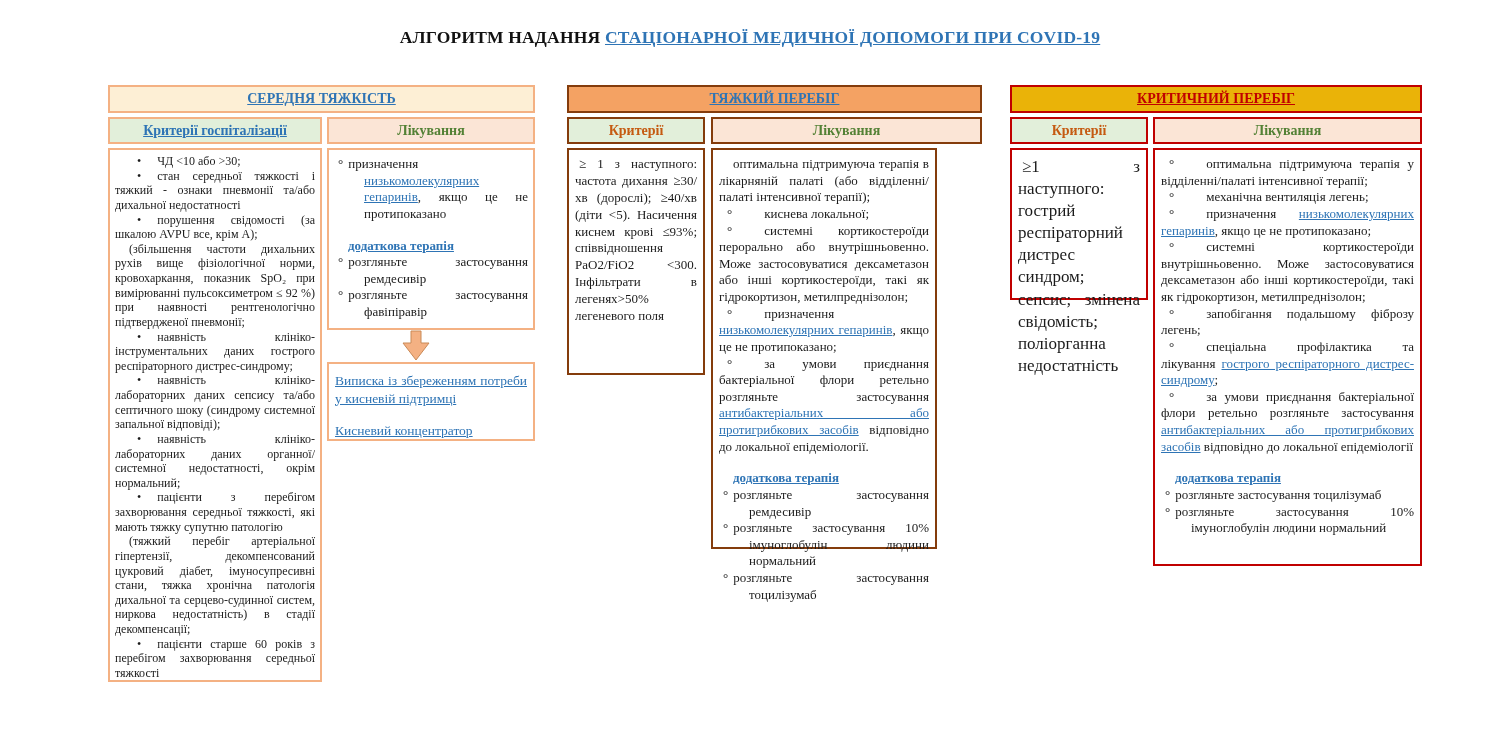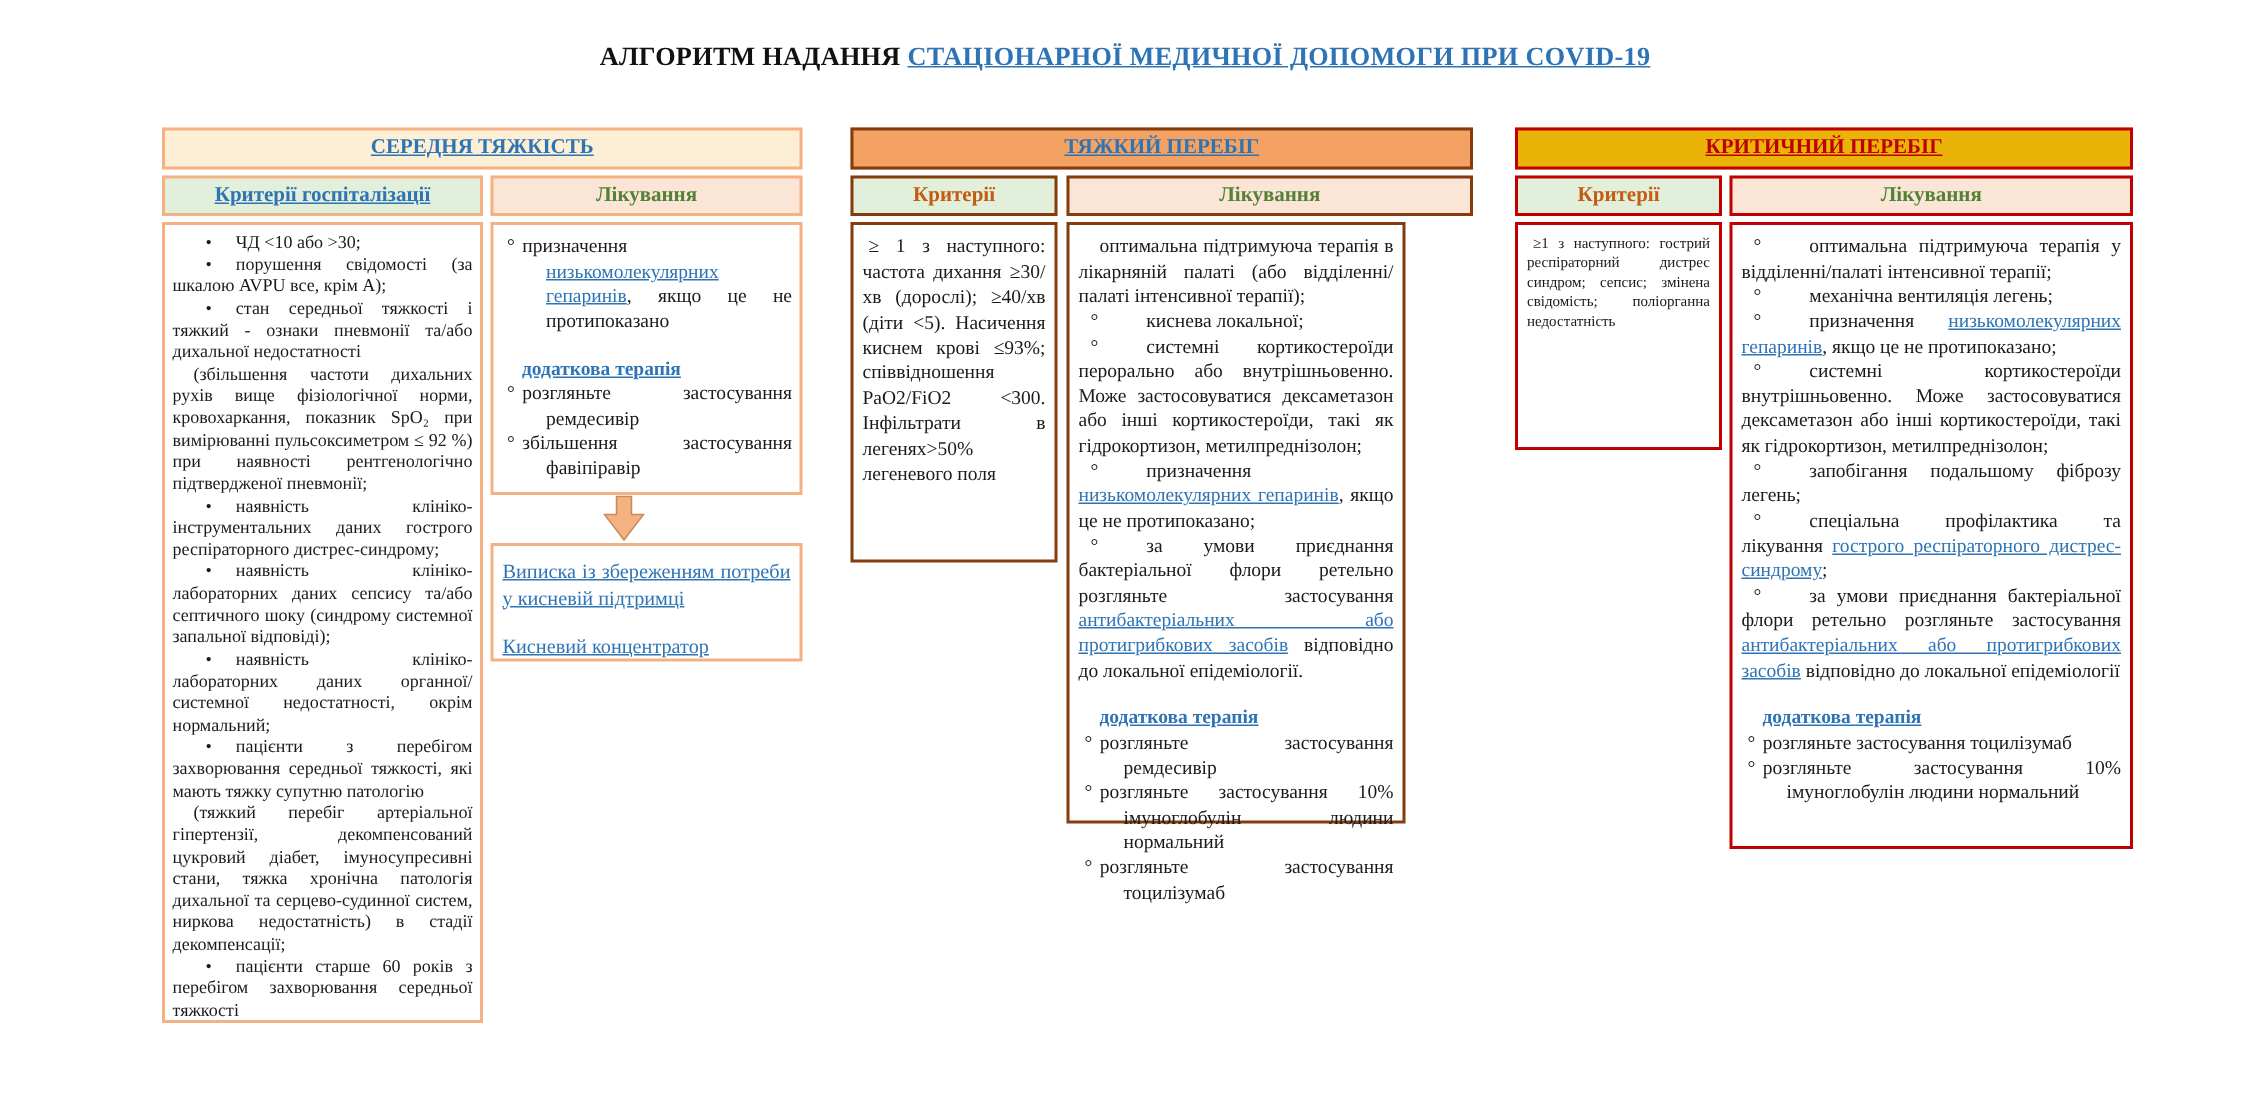"≥1 з наступного: гострий респіраторний" #c3-crit { font-size: 10px -> 17px }
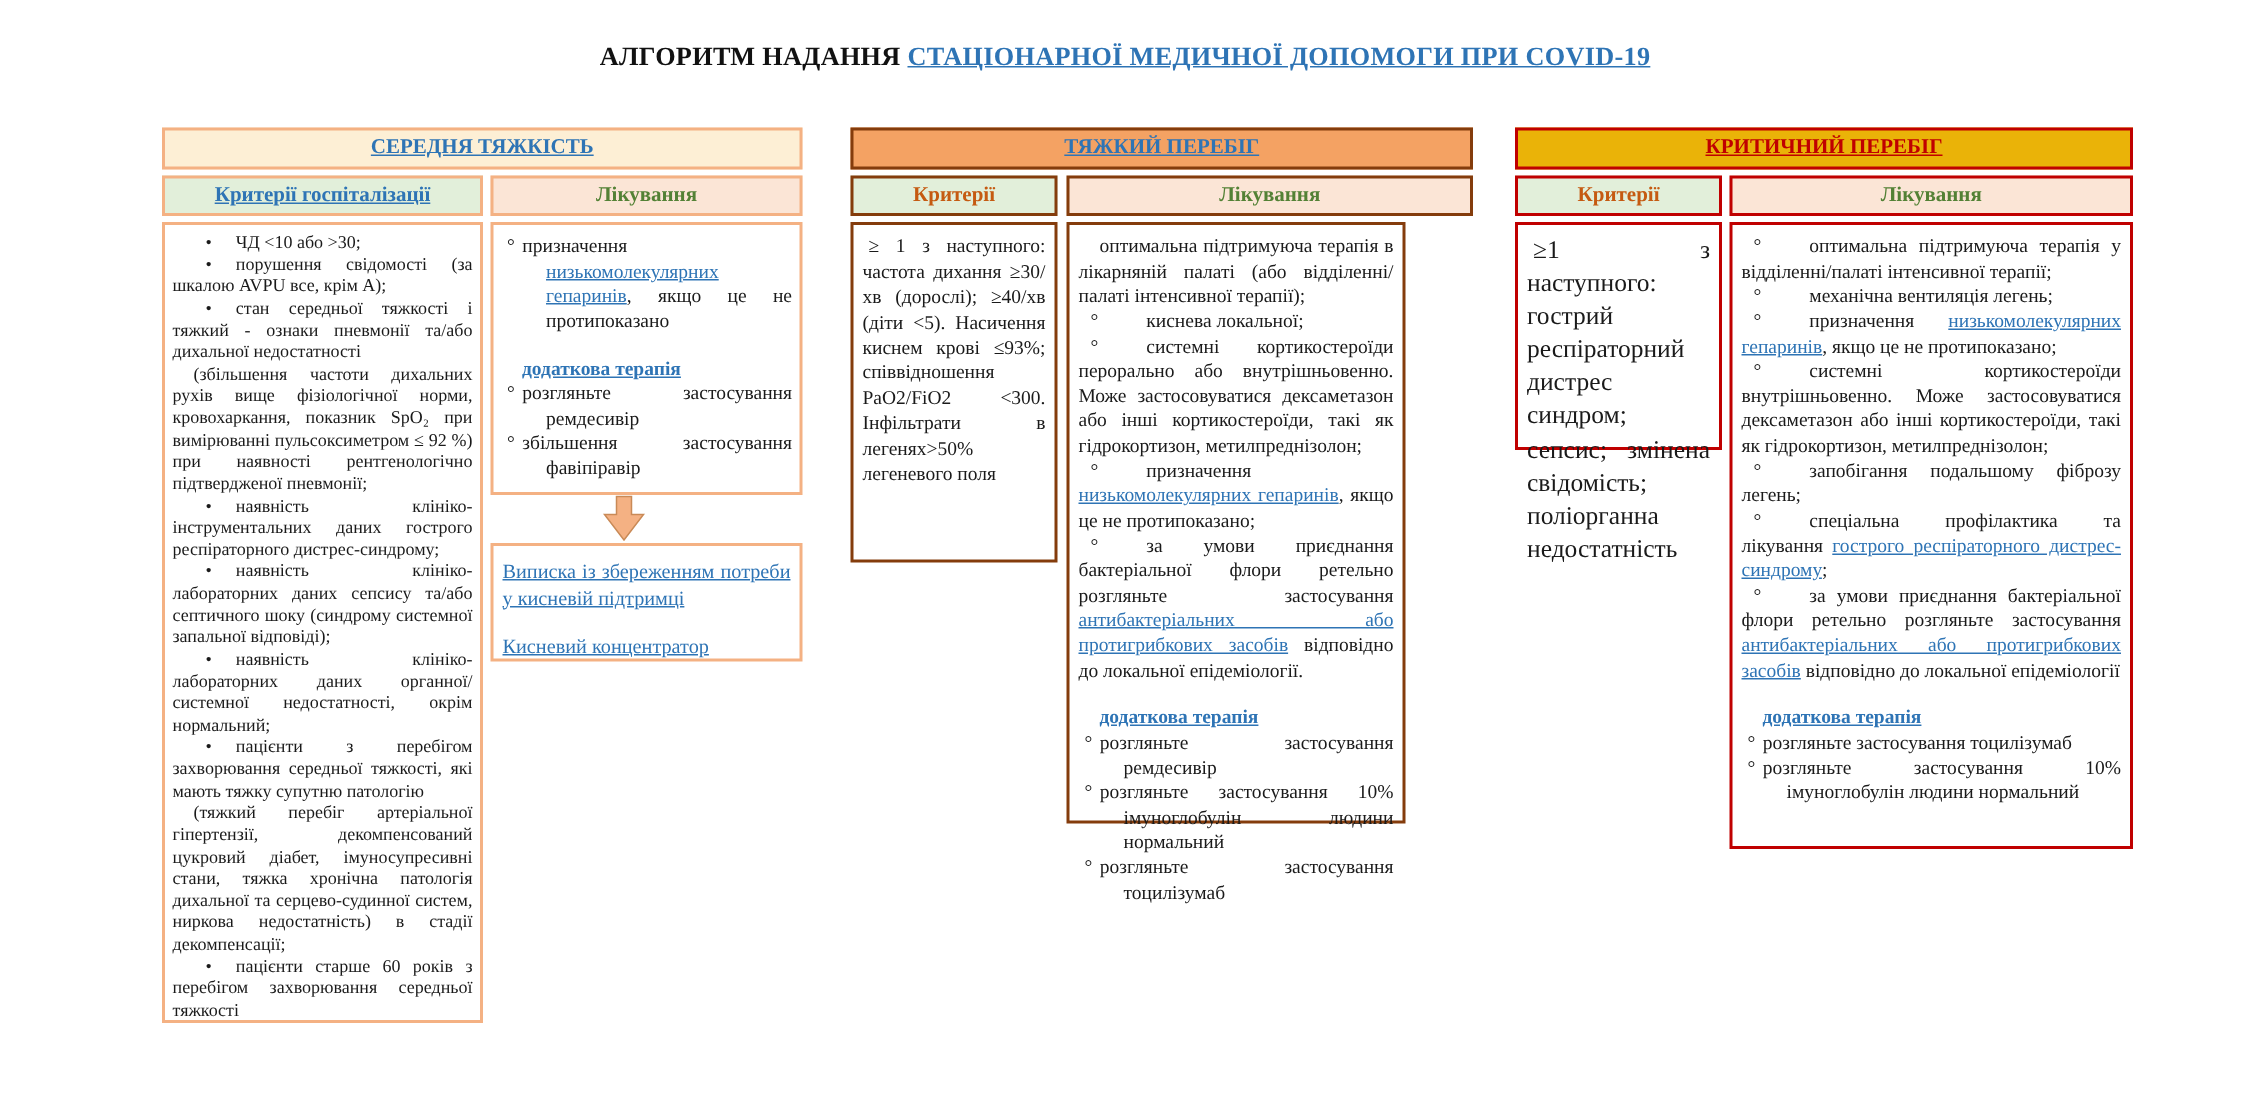"• порушення свідомості (за шкалою" div.item { order: before "• стан середньої тяжкості і" -> after "• стан середньої тяжкості і" }
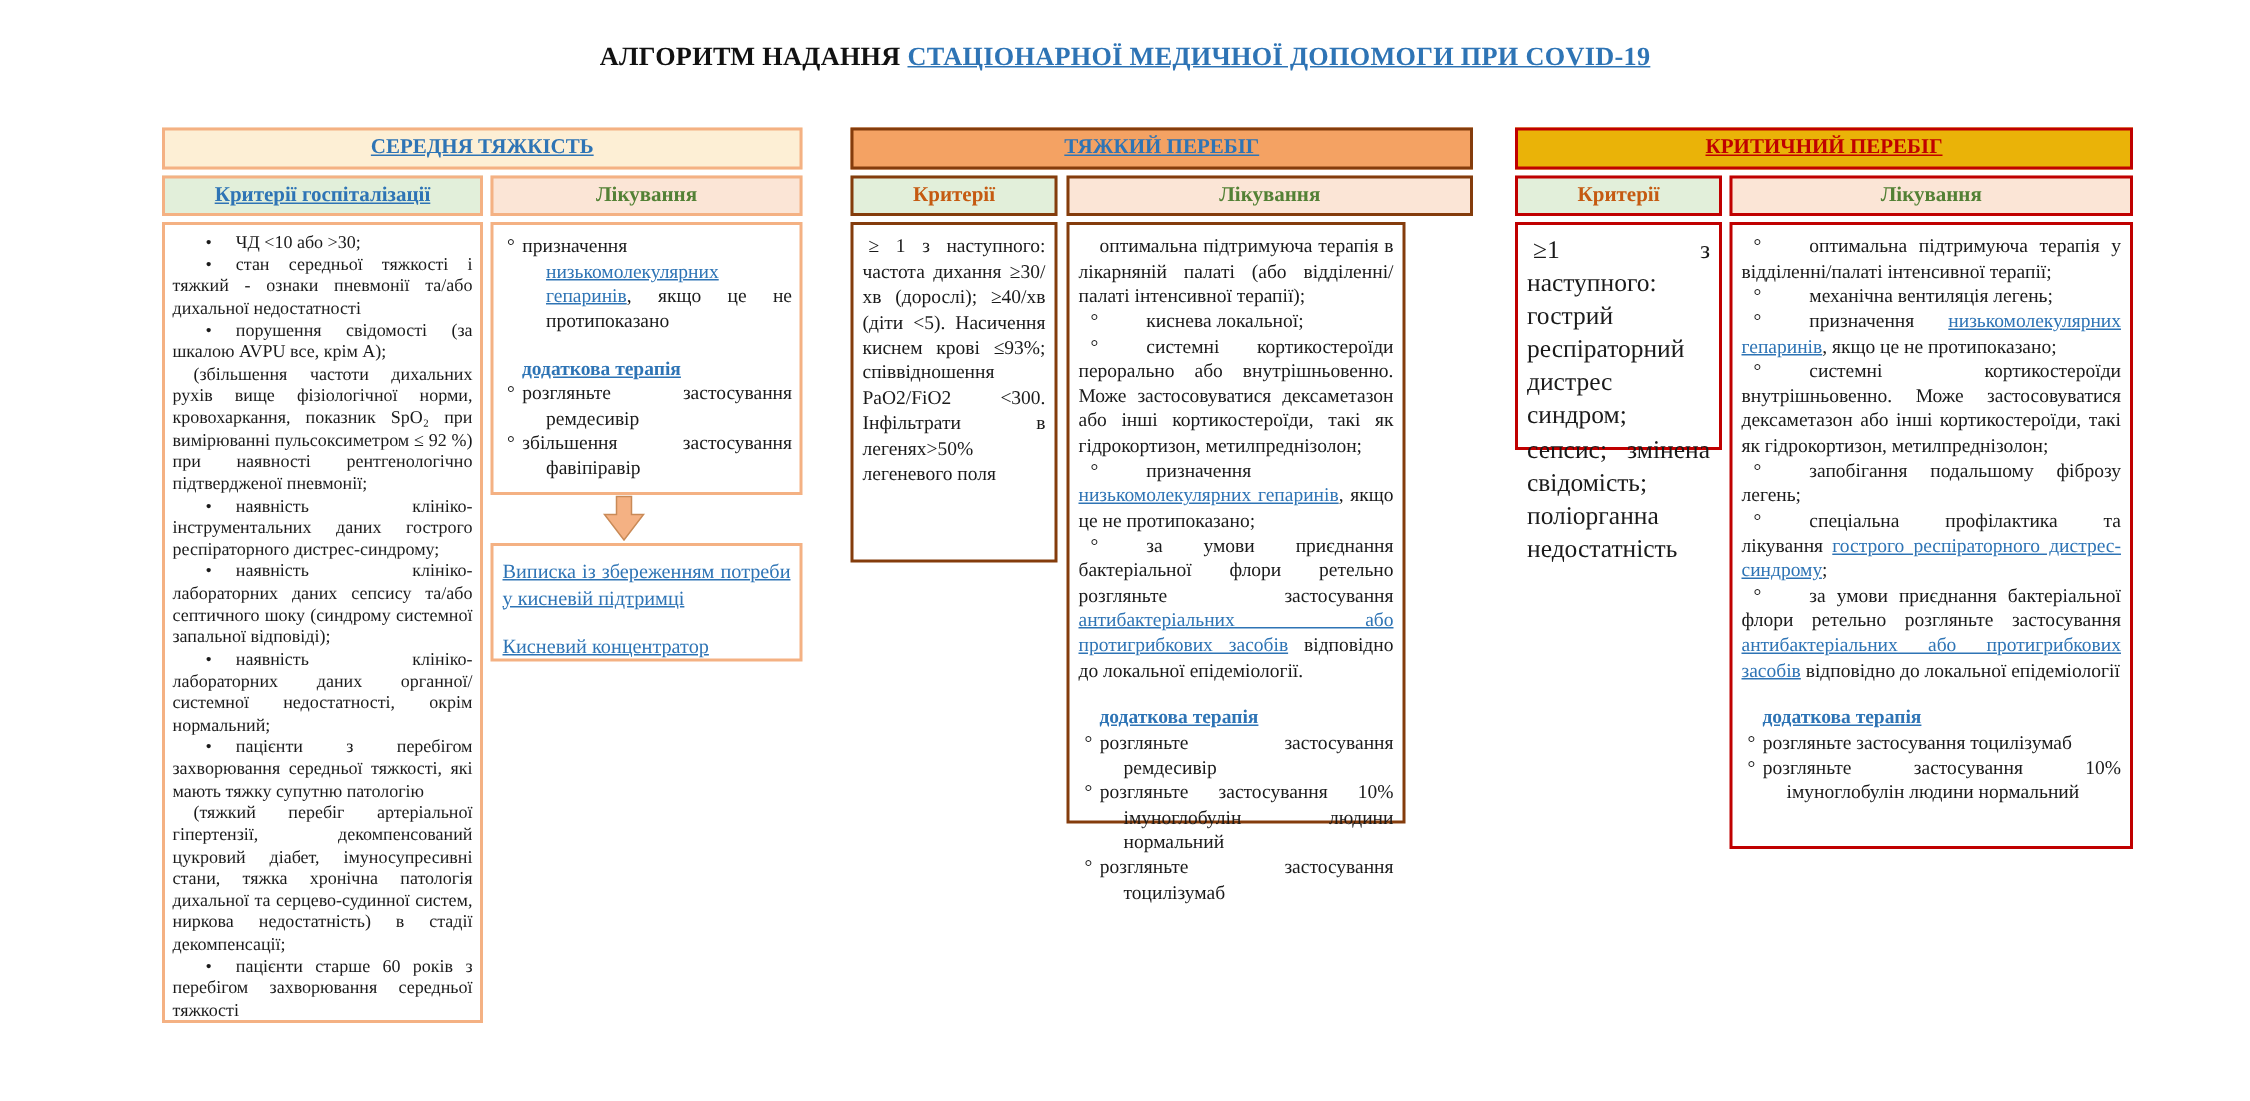"збільшення застосування фавіпіравір" span.run { text: збільшення -> розгляньте }
